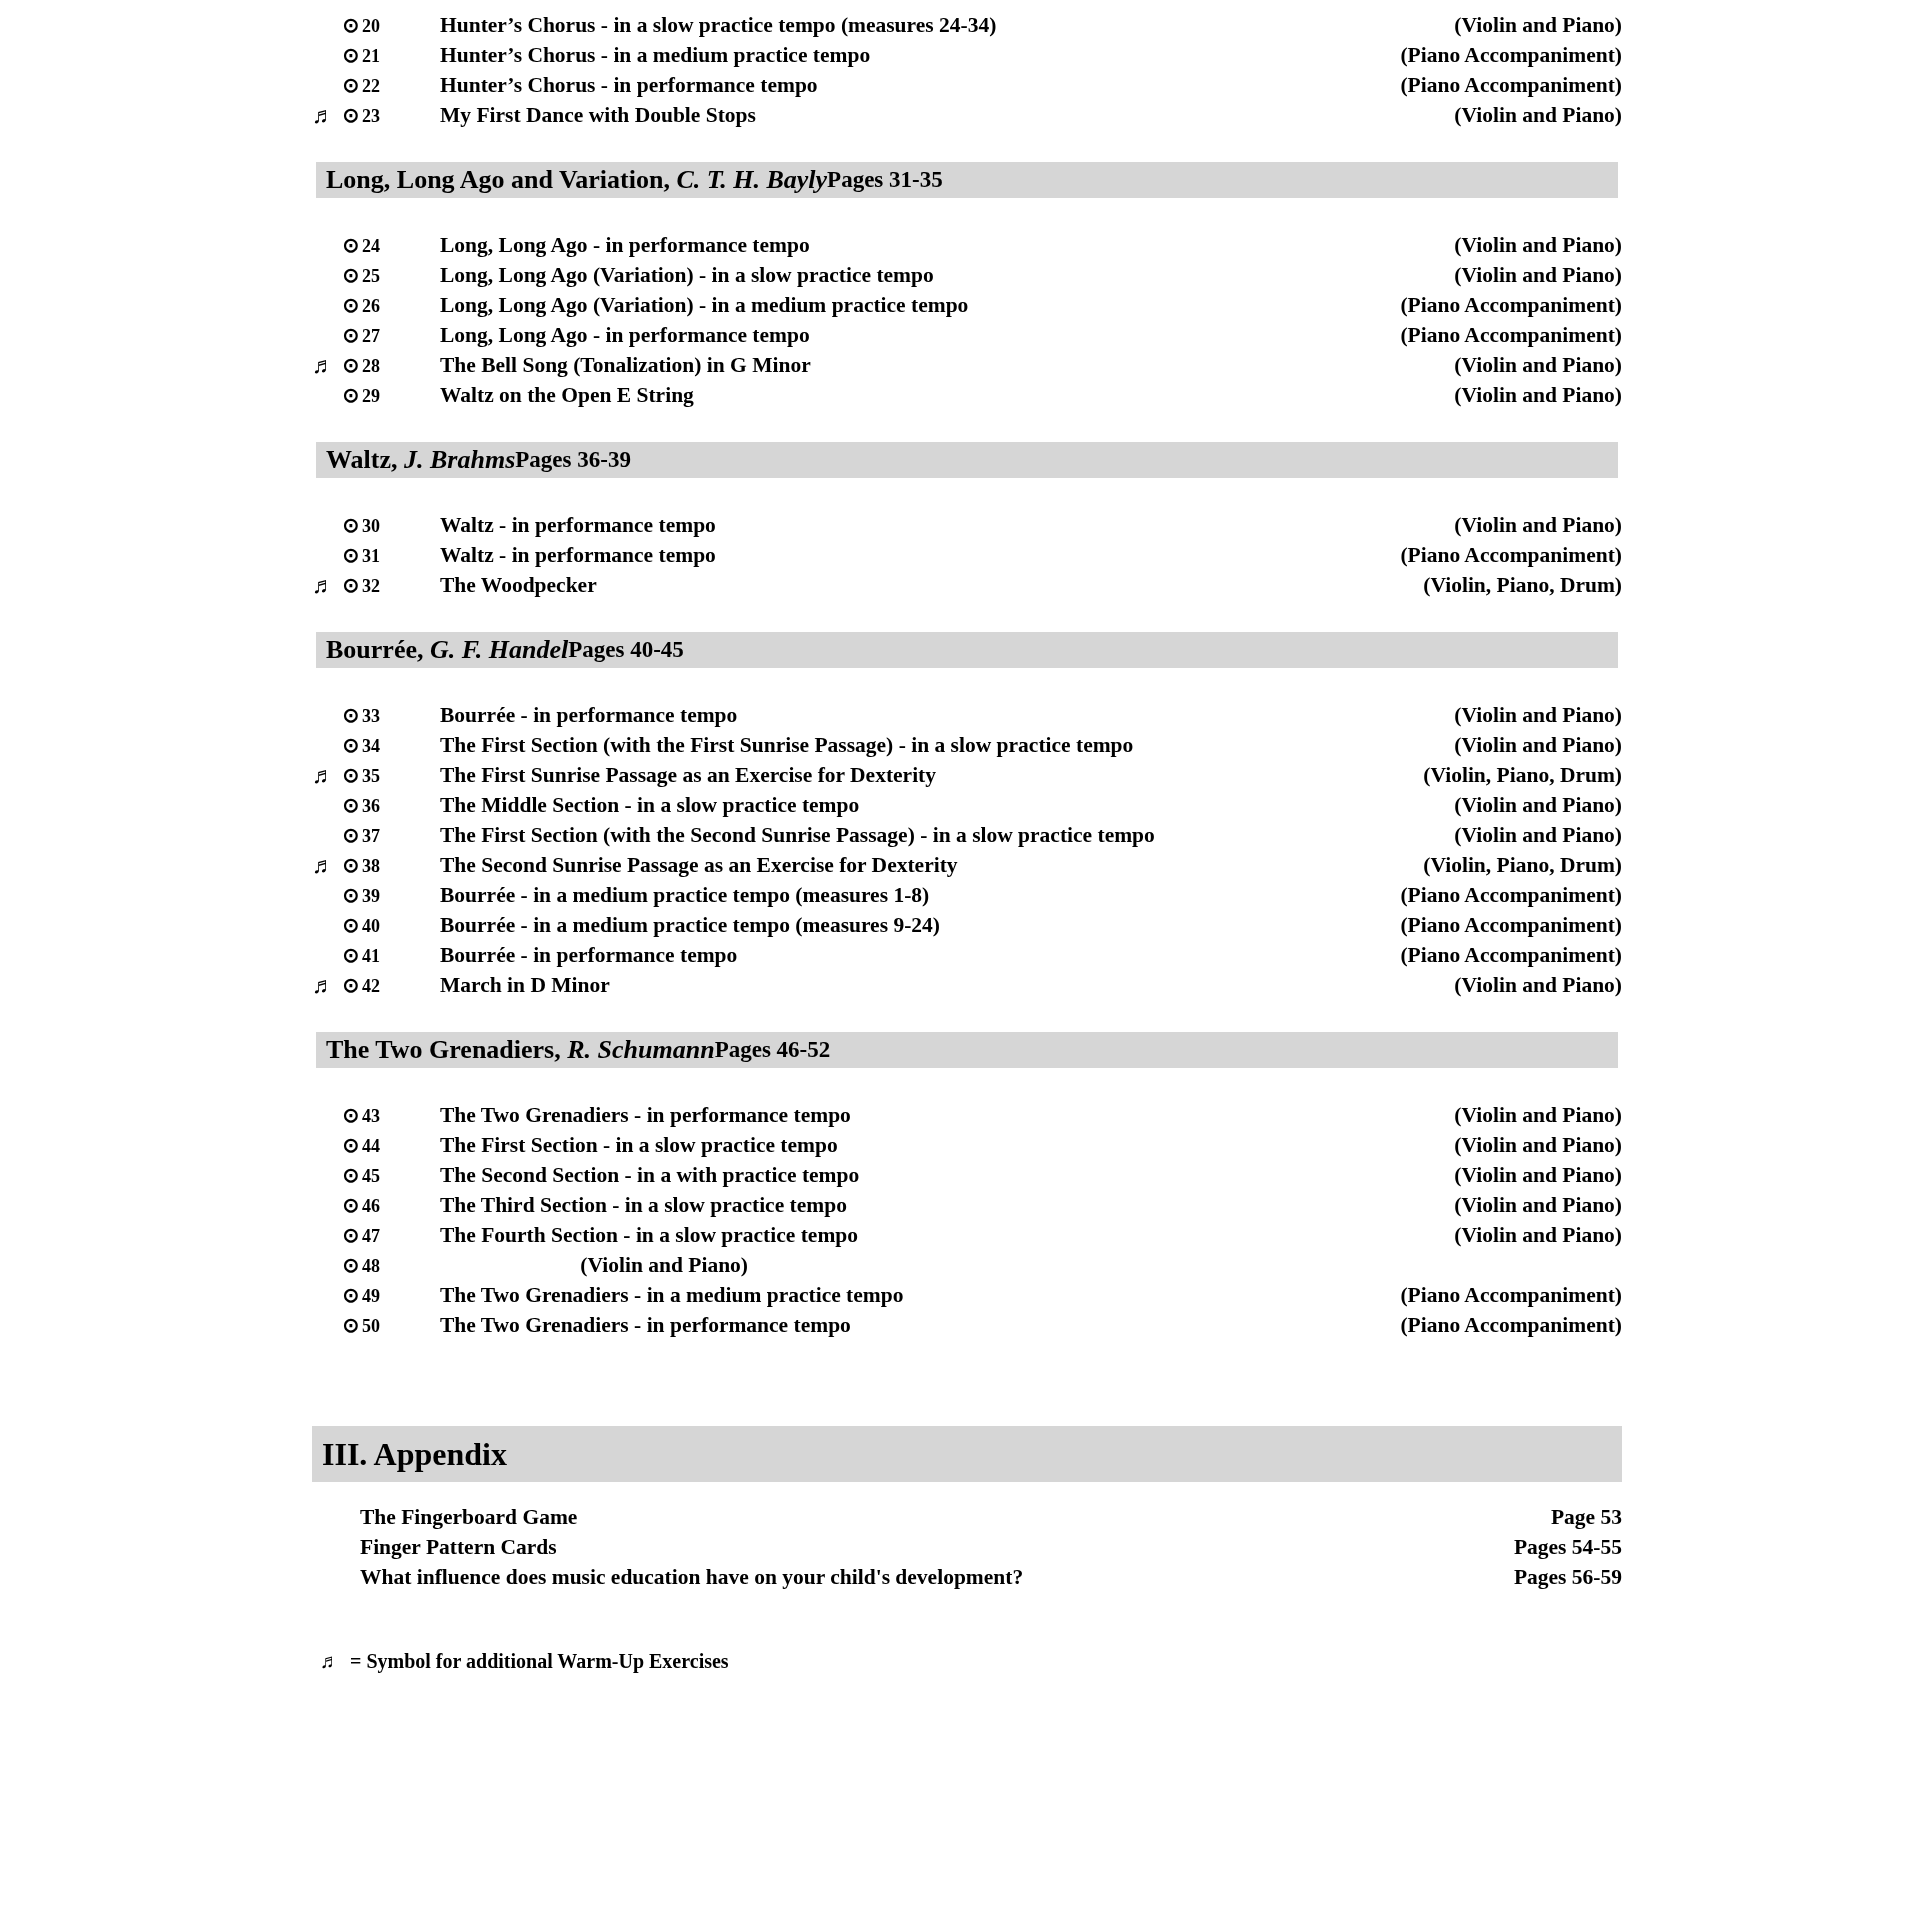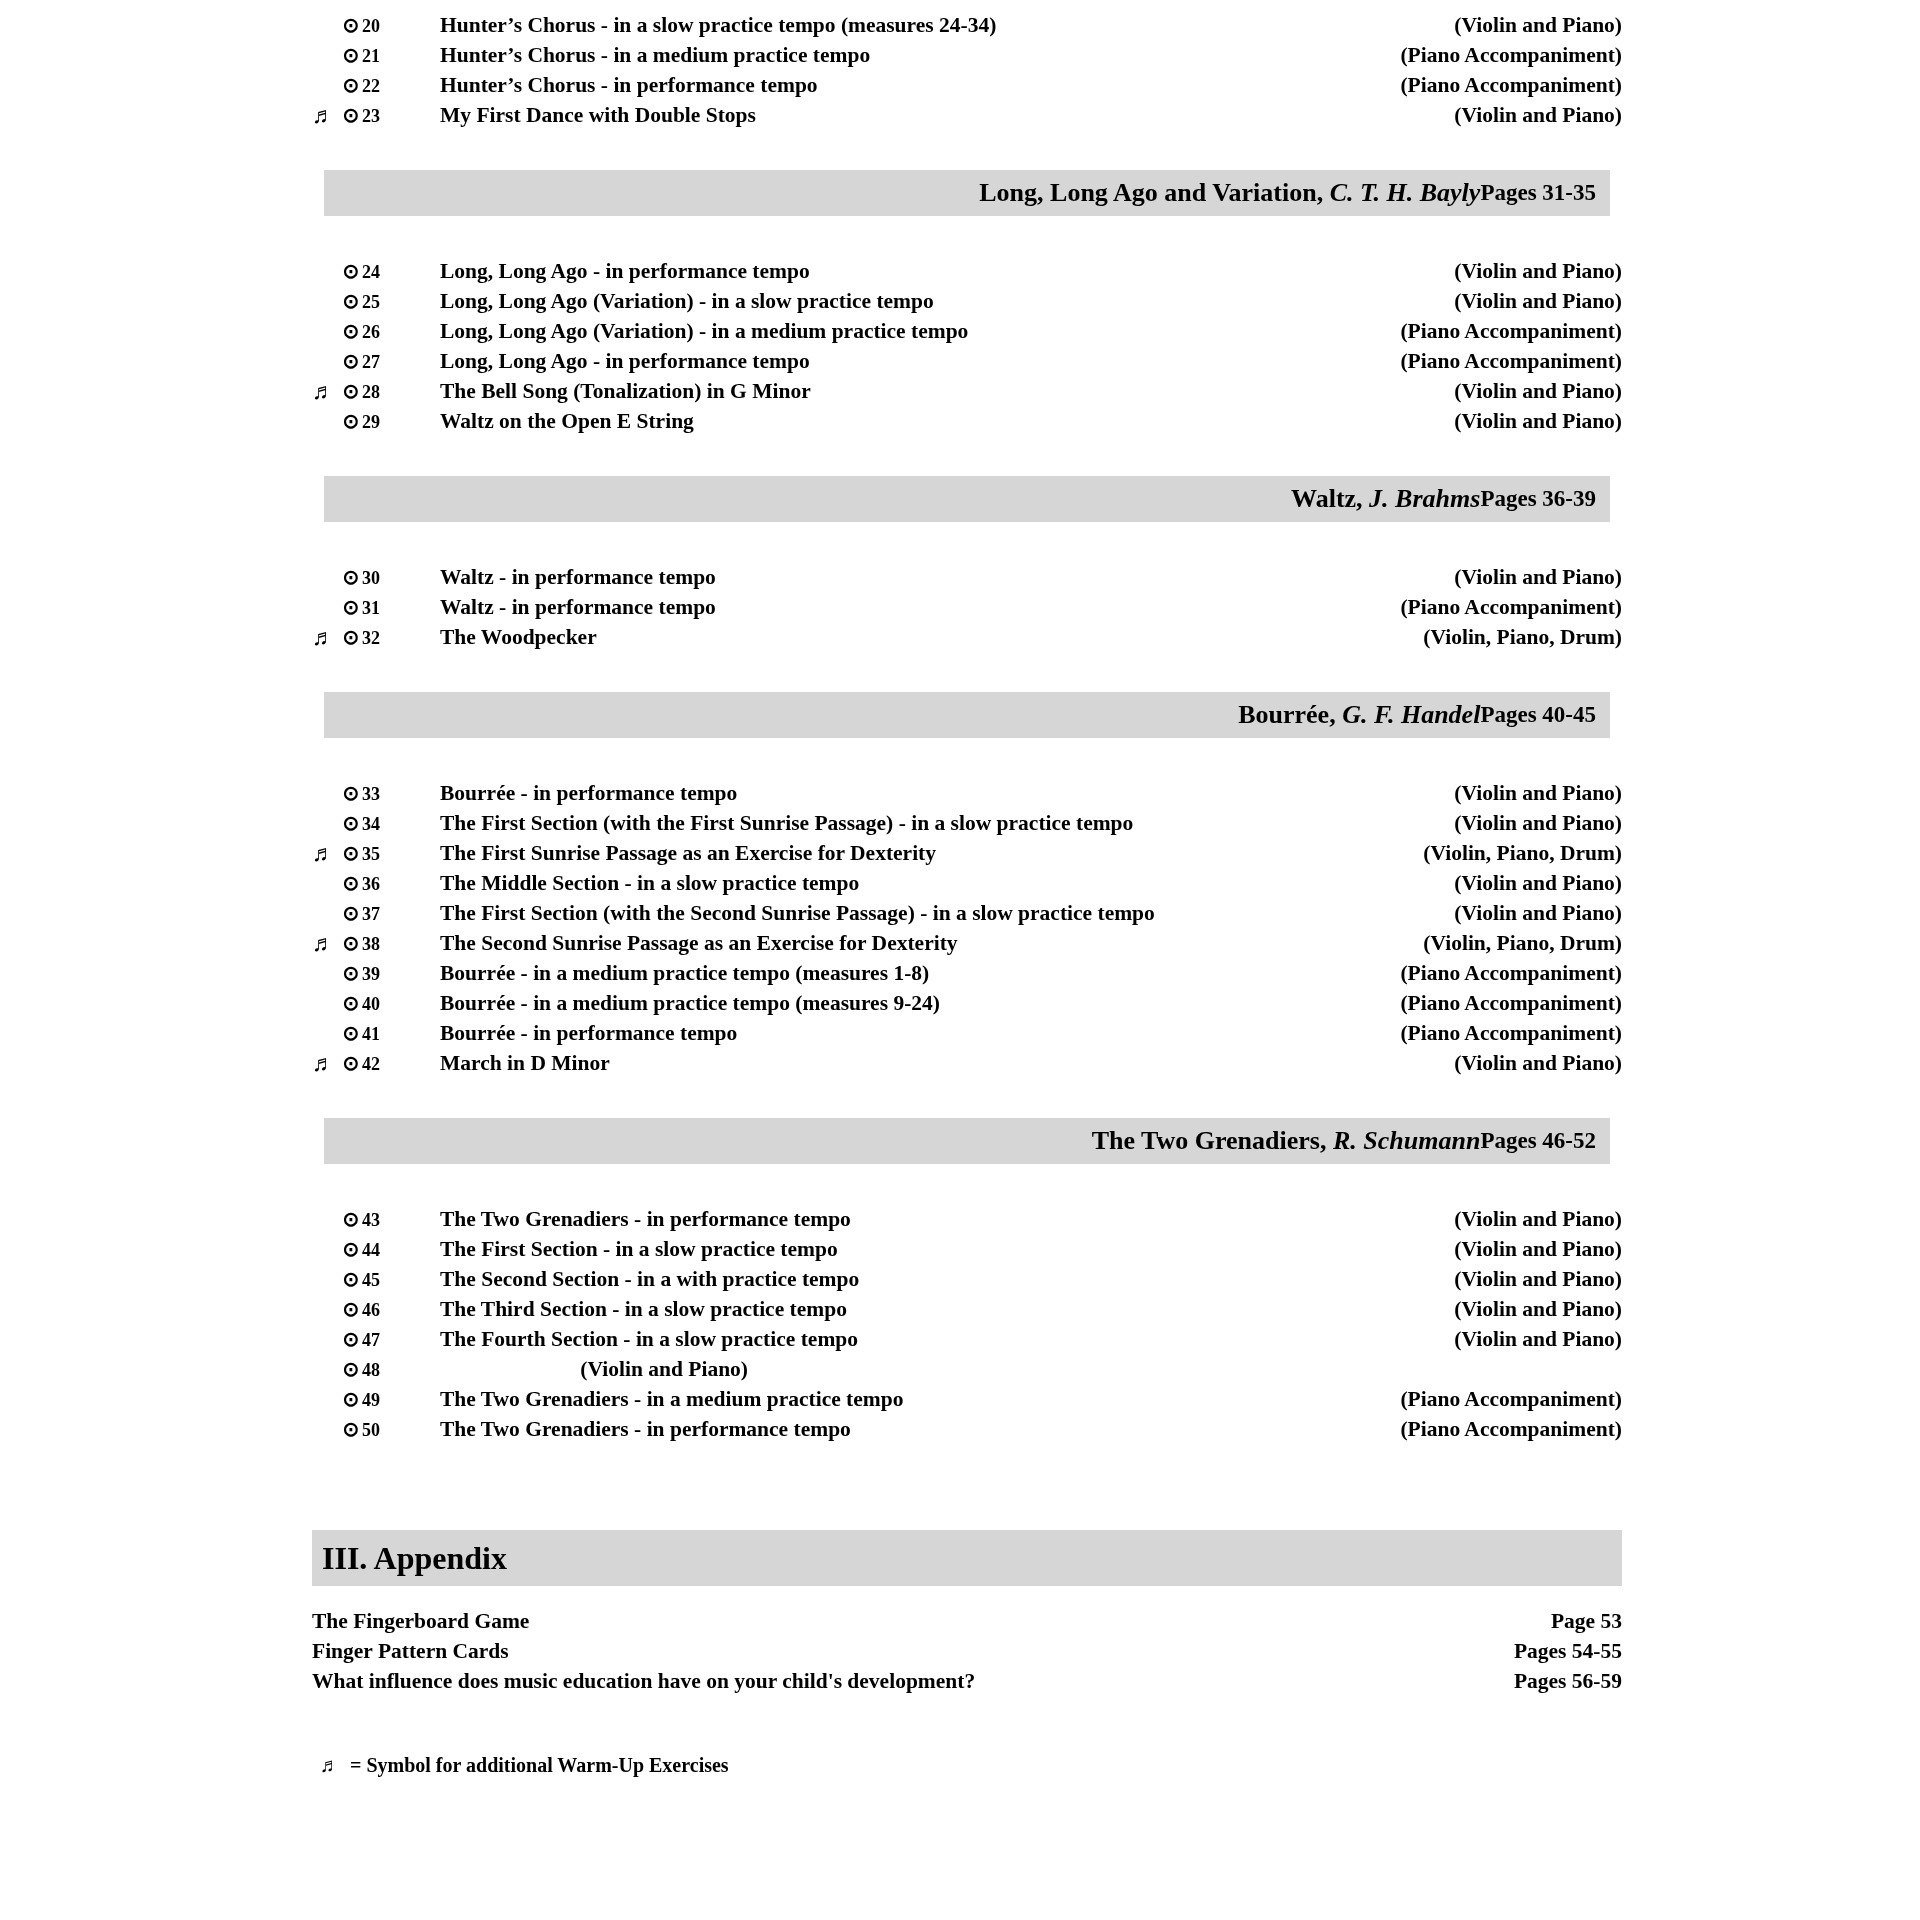"Long, Long Ago and Variation," .section-bar { height: 46px -> 36px; justify-content: flex-end -> flex-start; margin: 12px -> 4px }
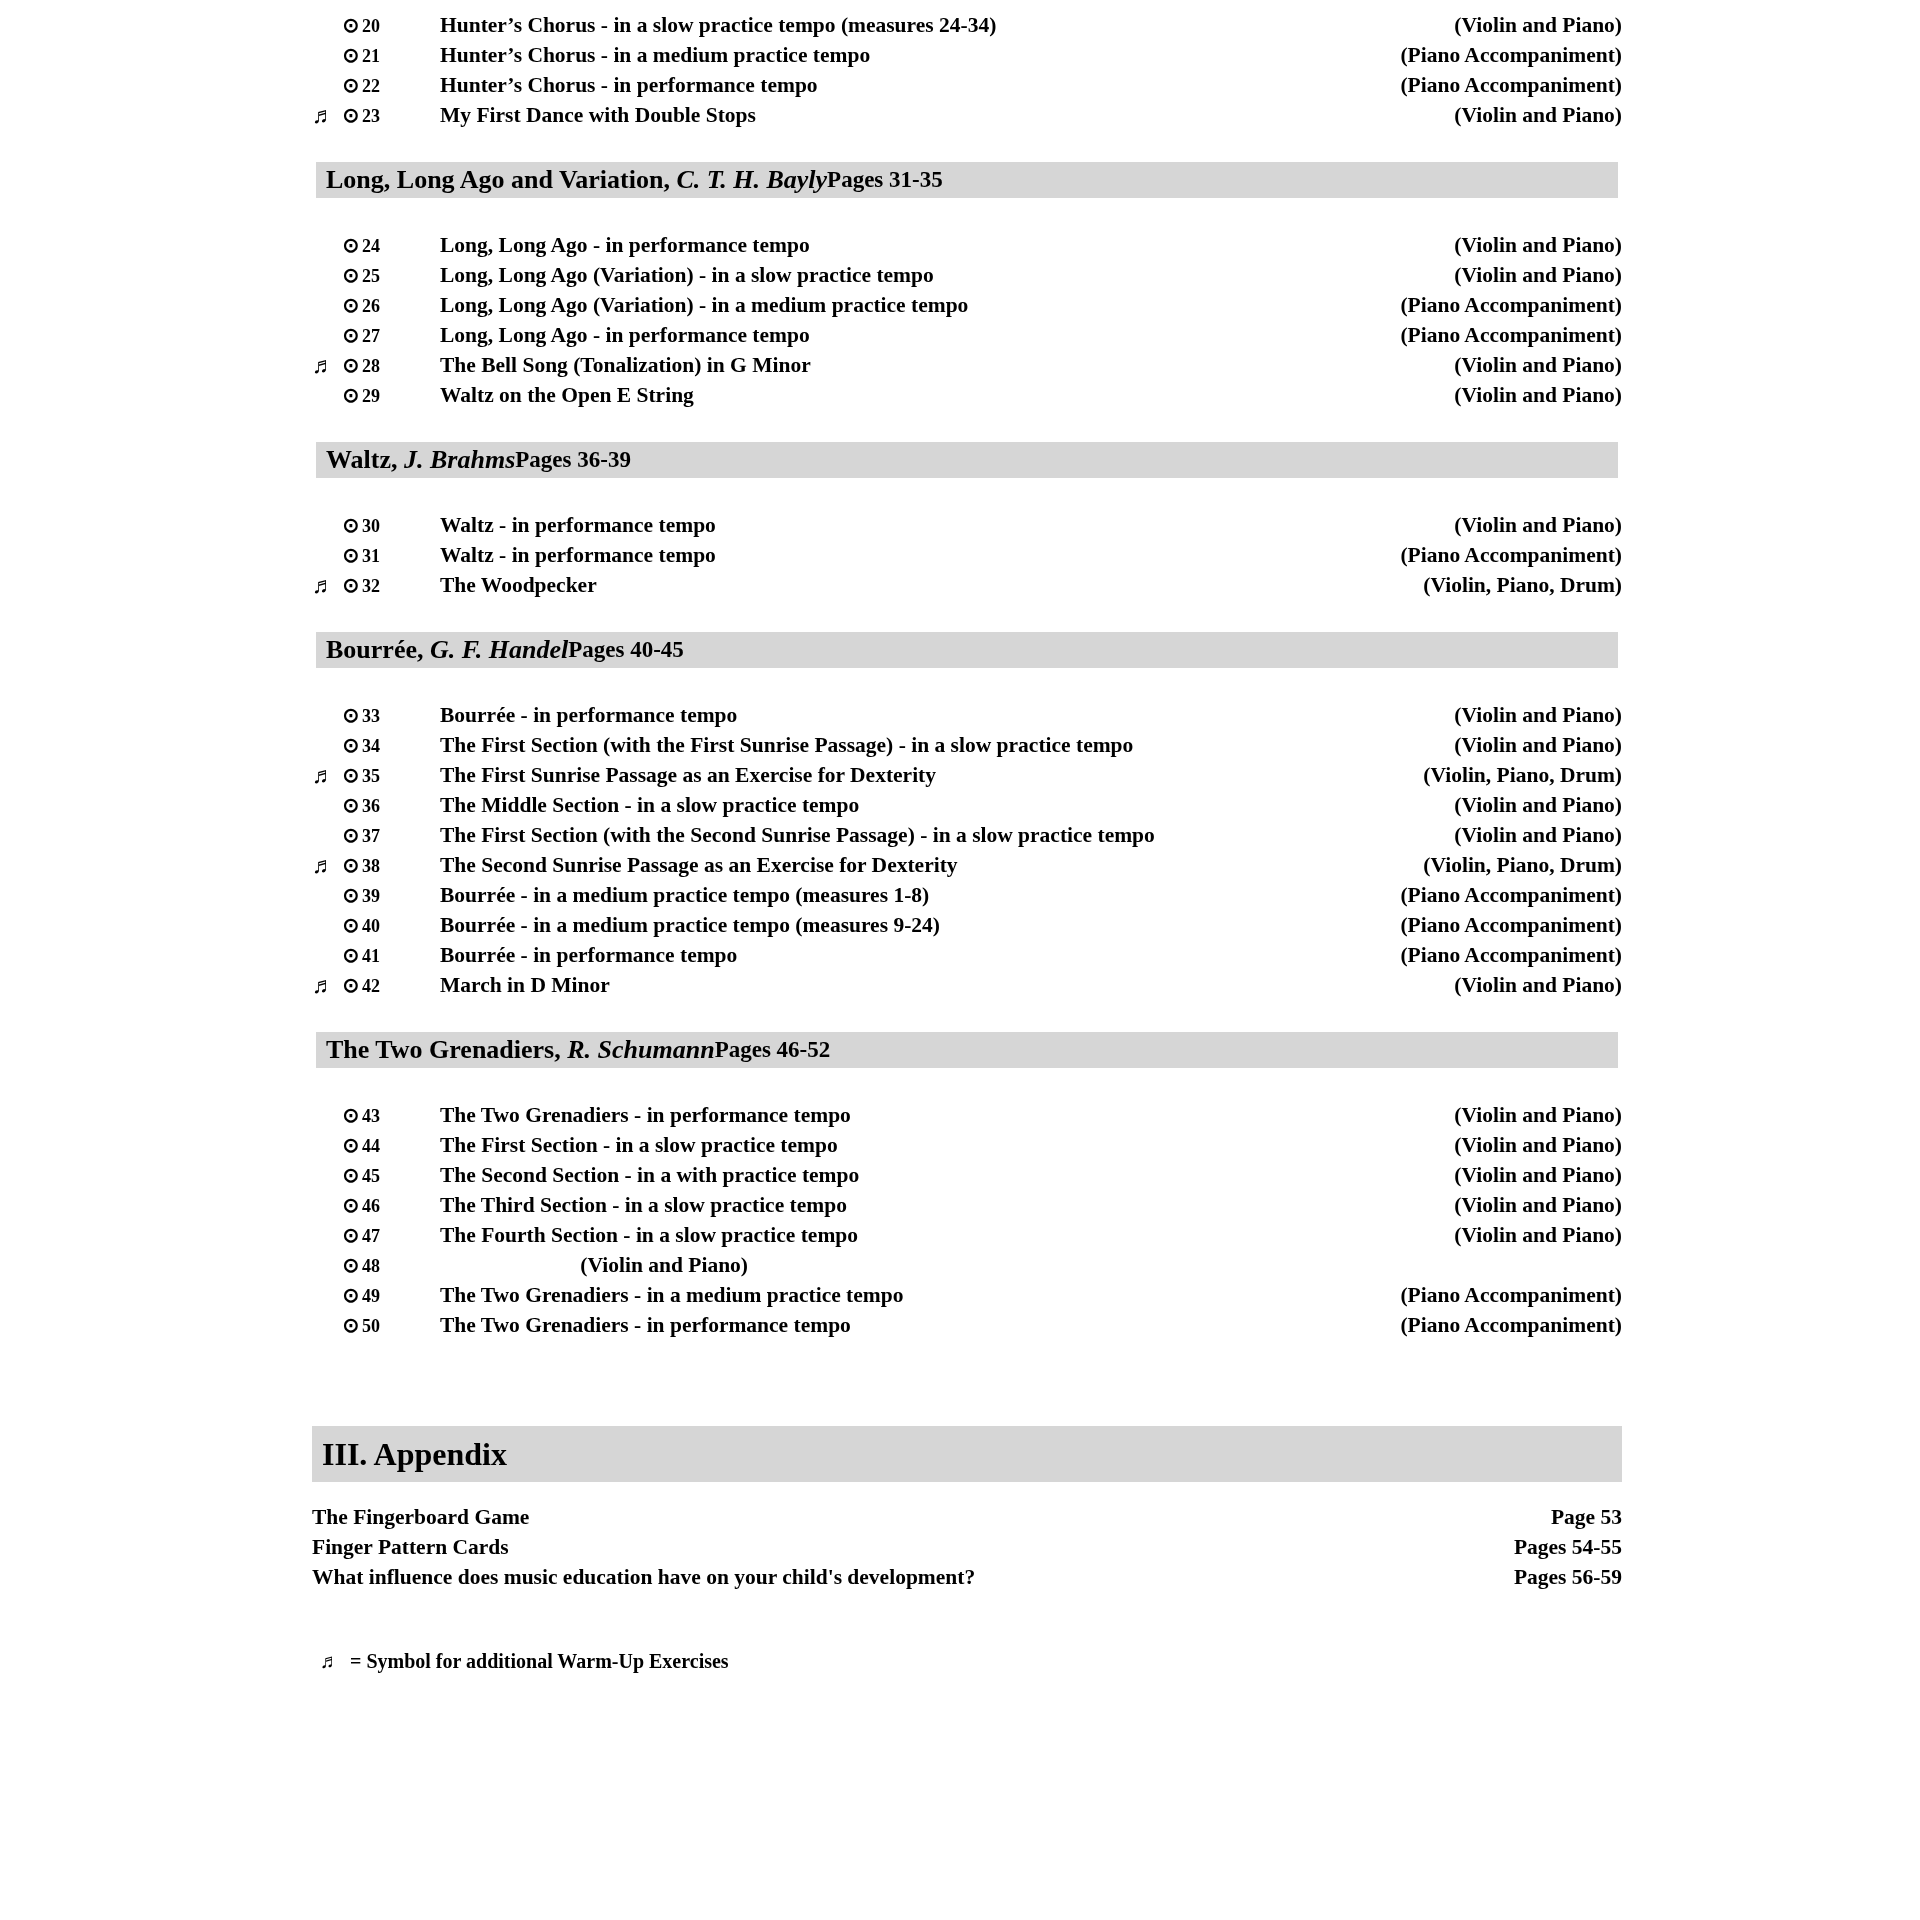"The Fingerboard Game" .appendix-list { margin-left: none -> 48px }
